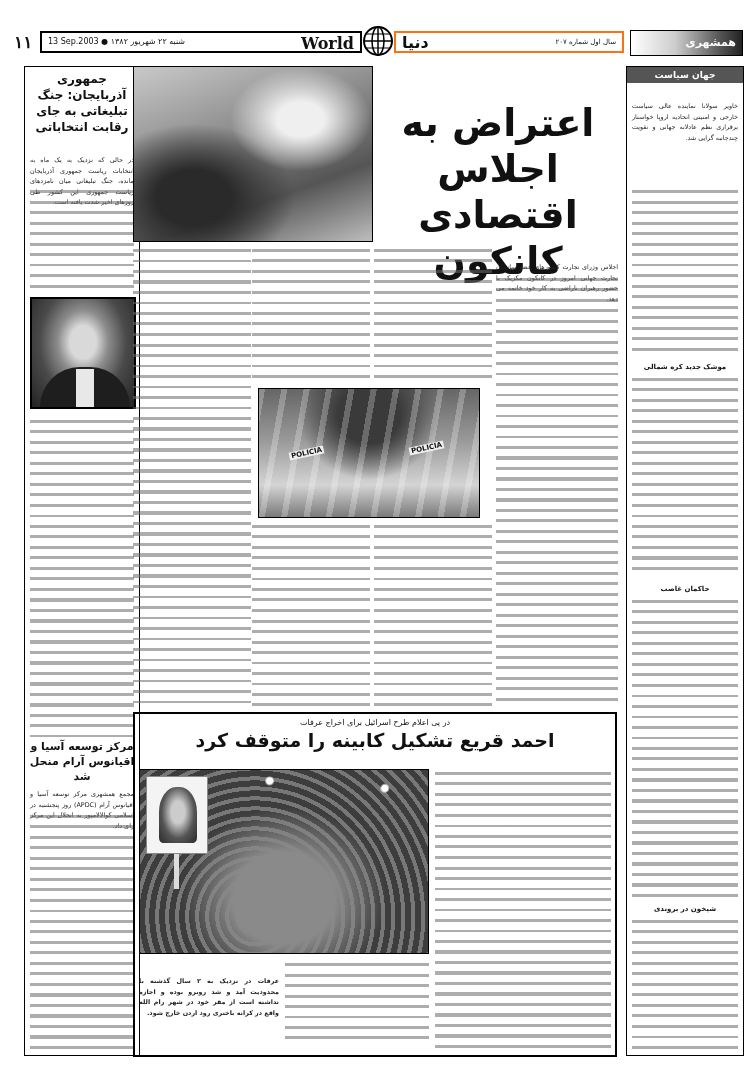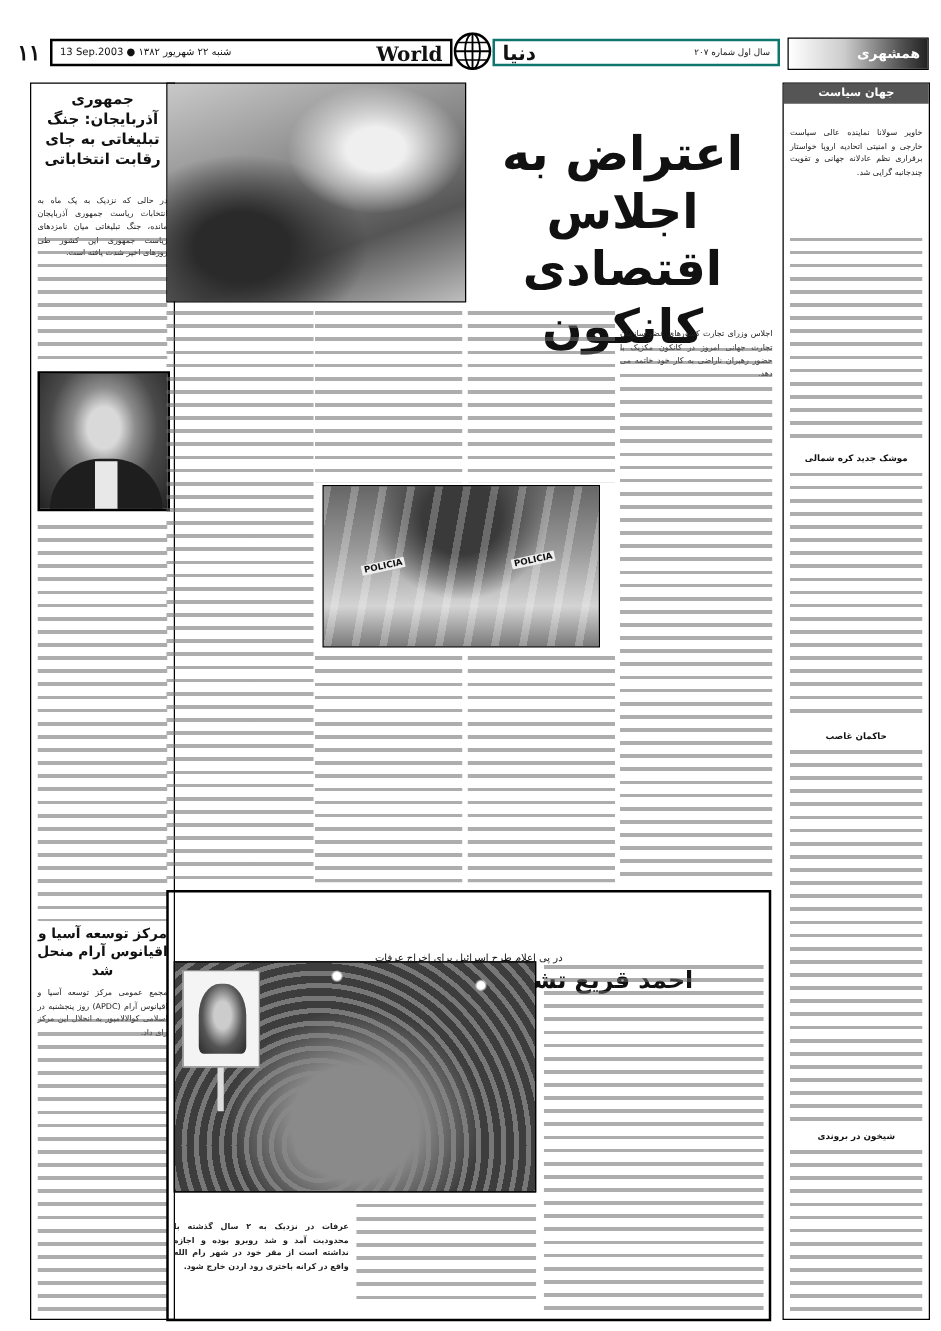"دنیا" .donya-box { border: 2px solid #0f766e -> 2px solid #f97316 }
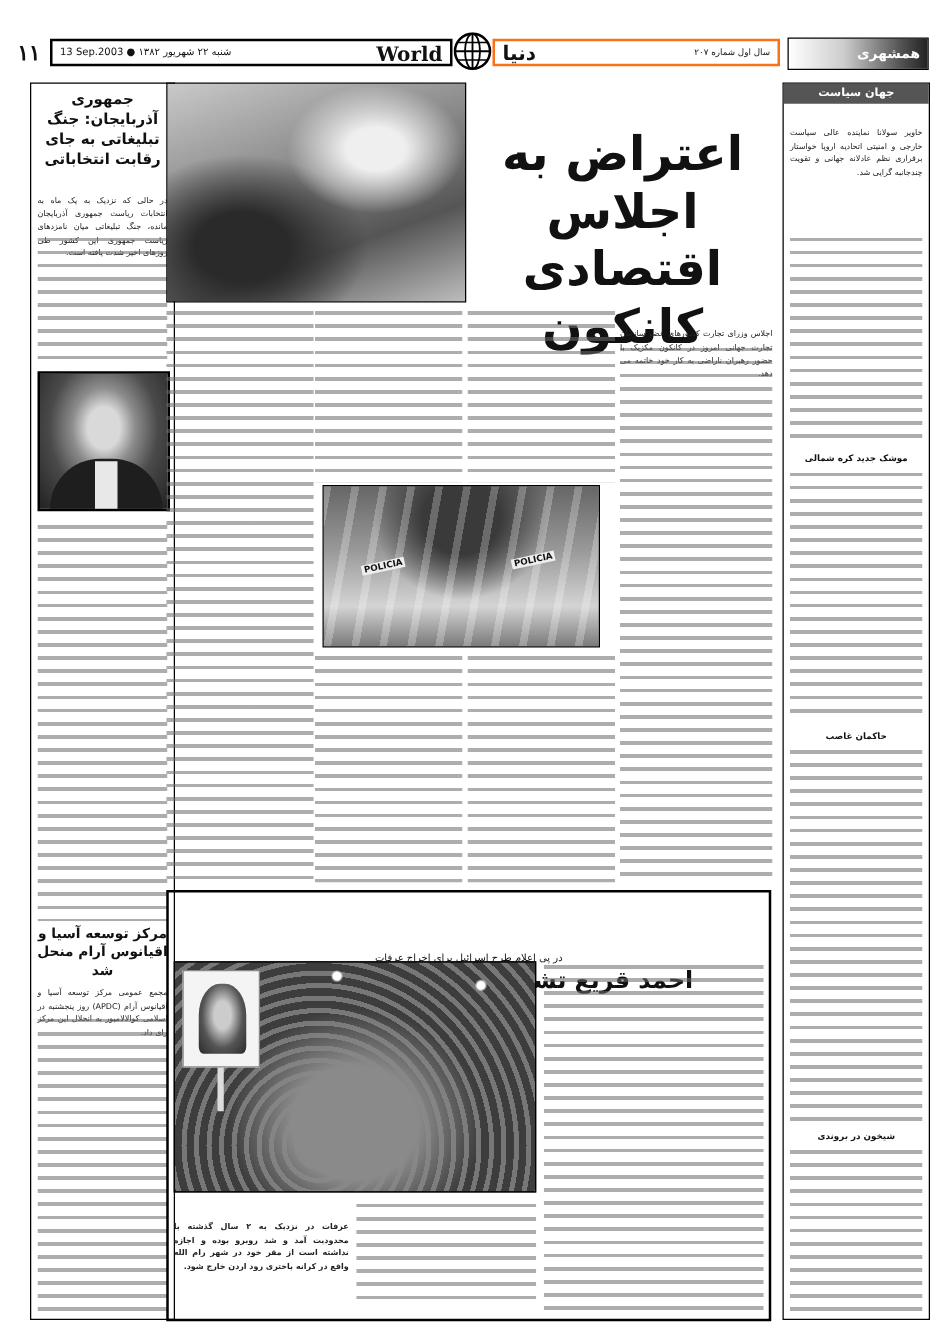"در پی اعلام طرح اسرائیل" .bottom-box .kicker { margin-top: 44px -> none }
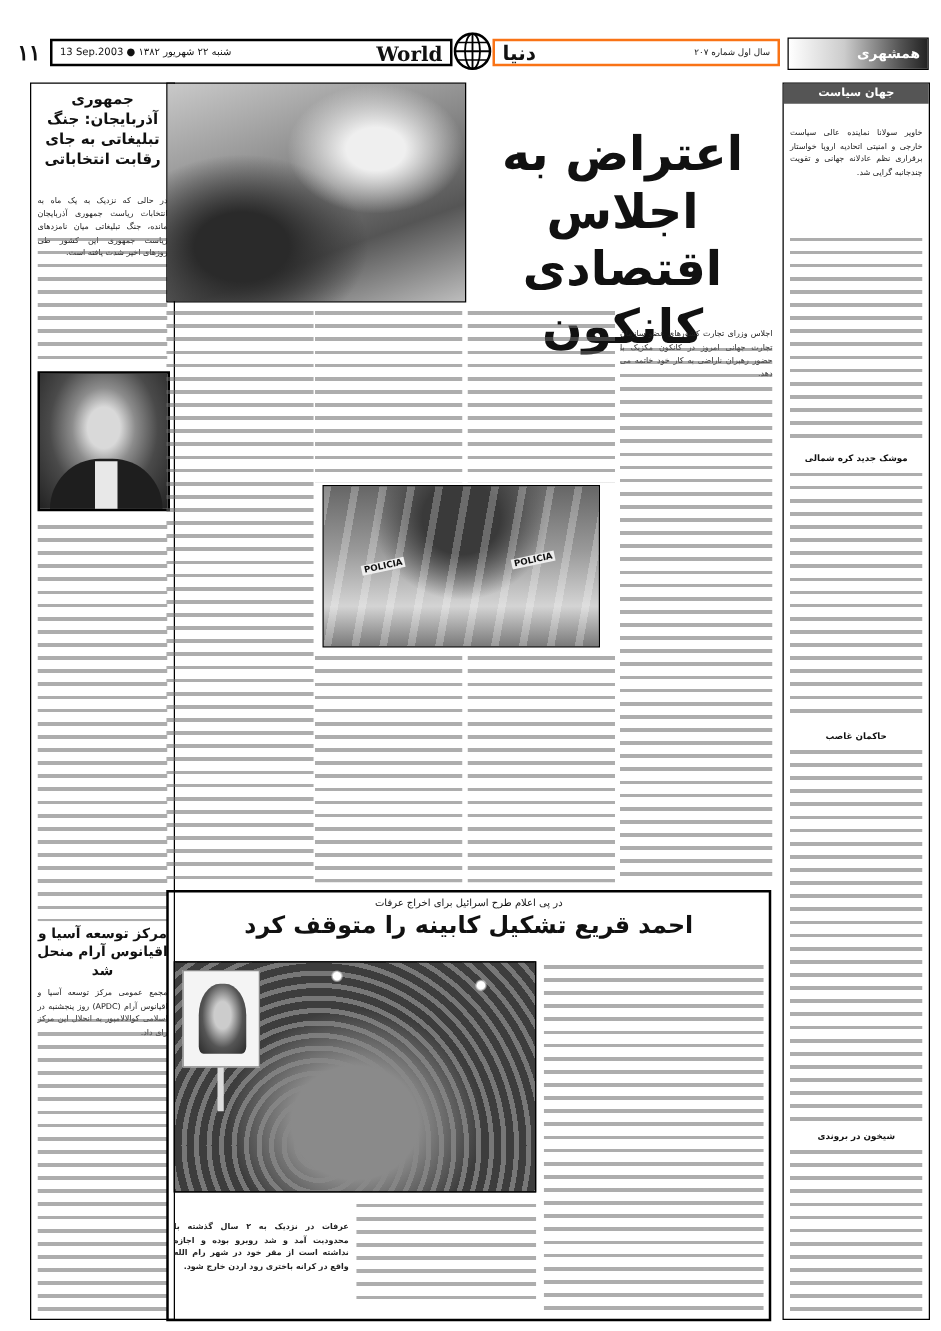"مجمع عمومی مرکز توسعه آسیا" div.rtl { text: عمومی -> همشهری }
